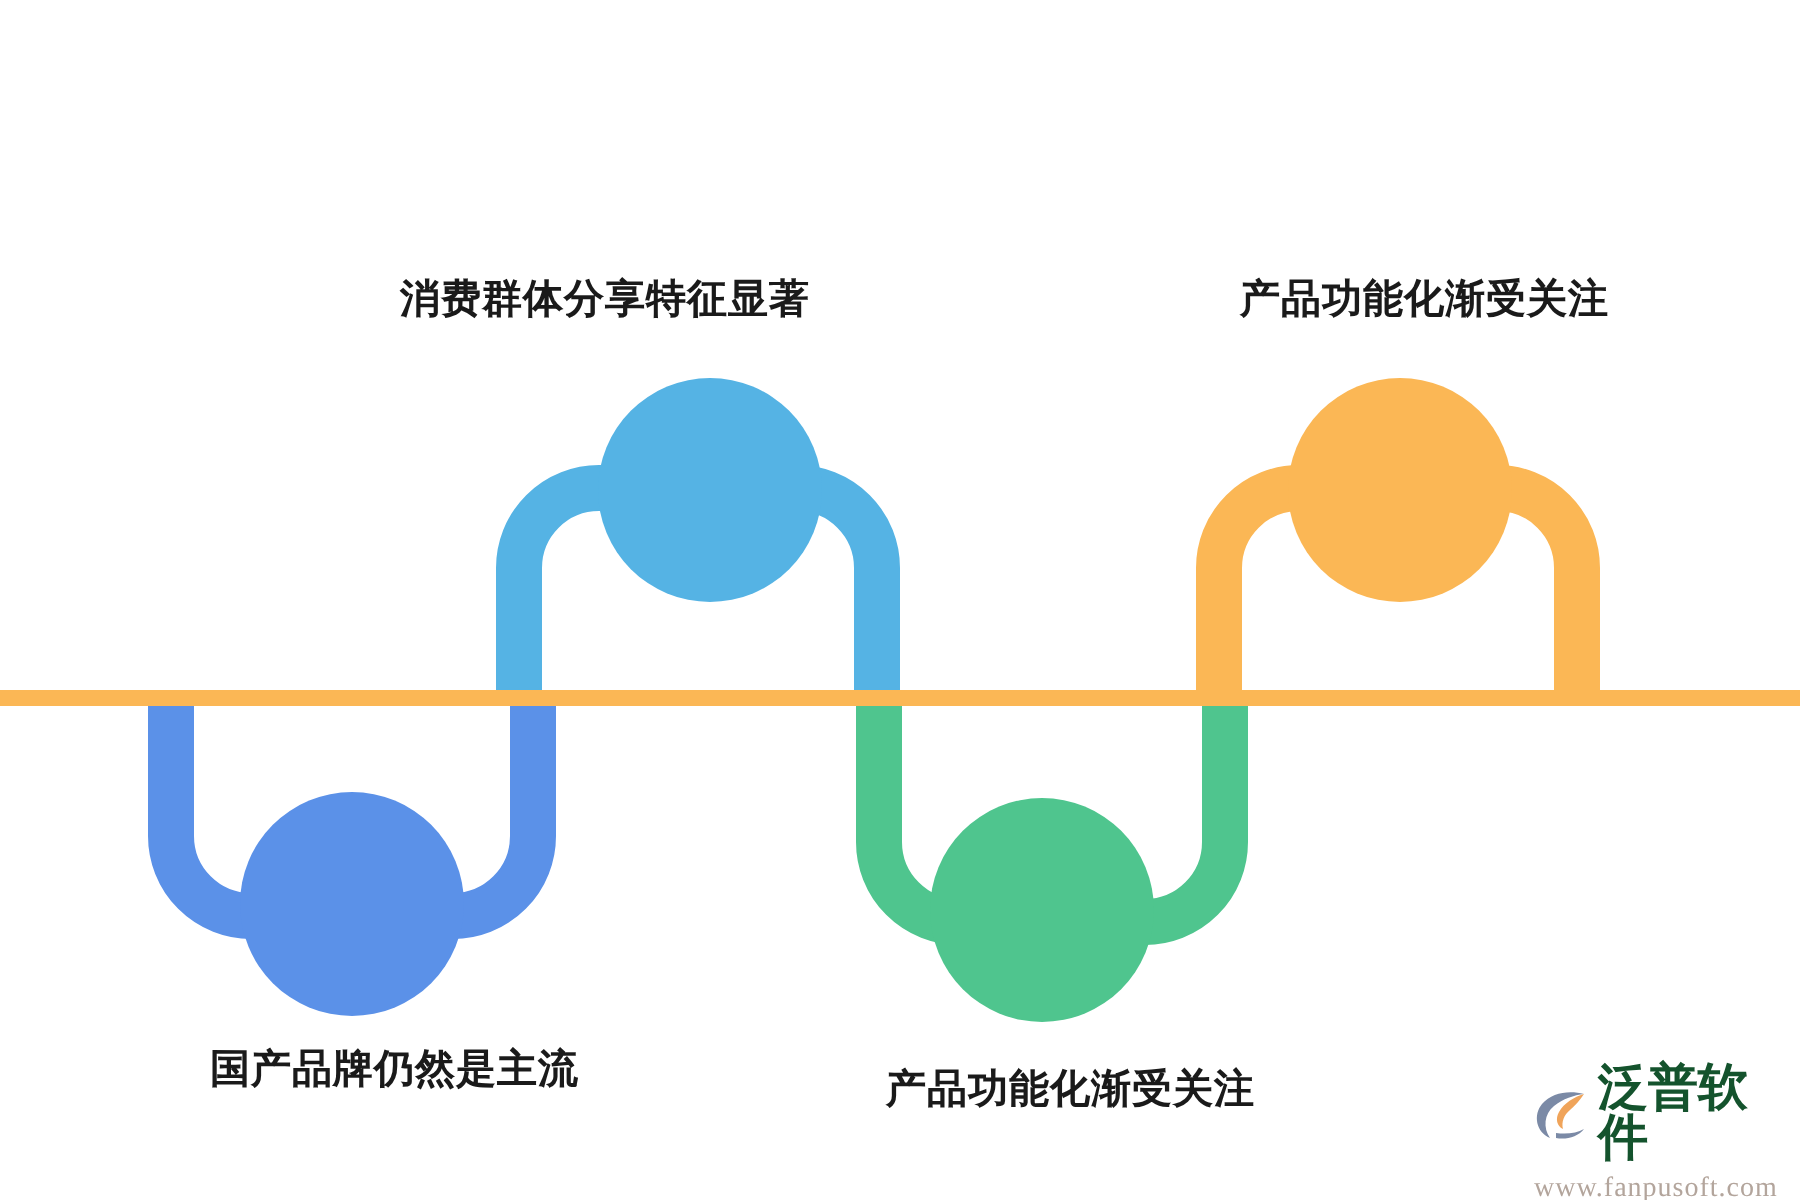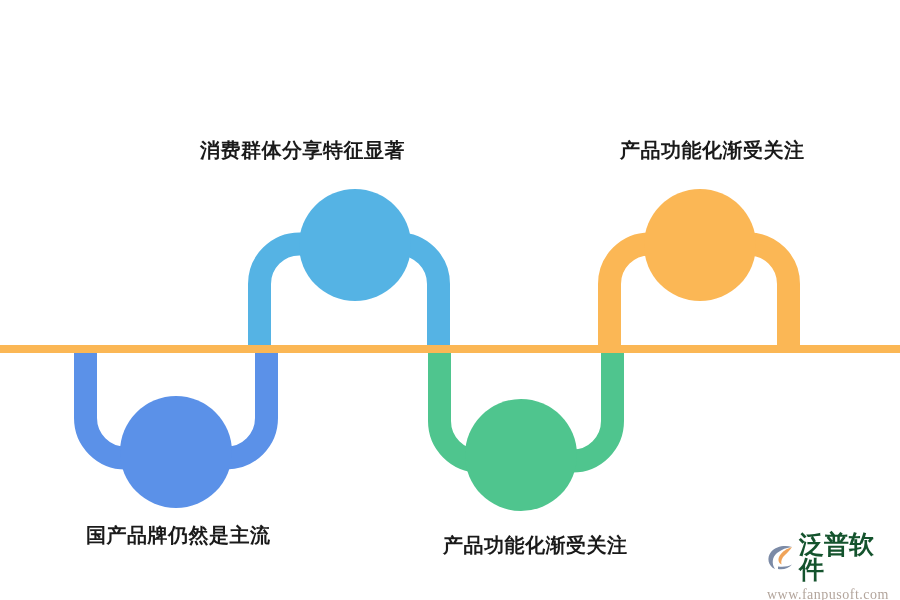"国产品牌仍然是主流" #label-bottom-left { left: 86px -> 105px }
